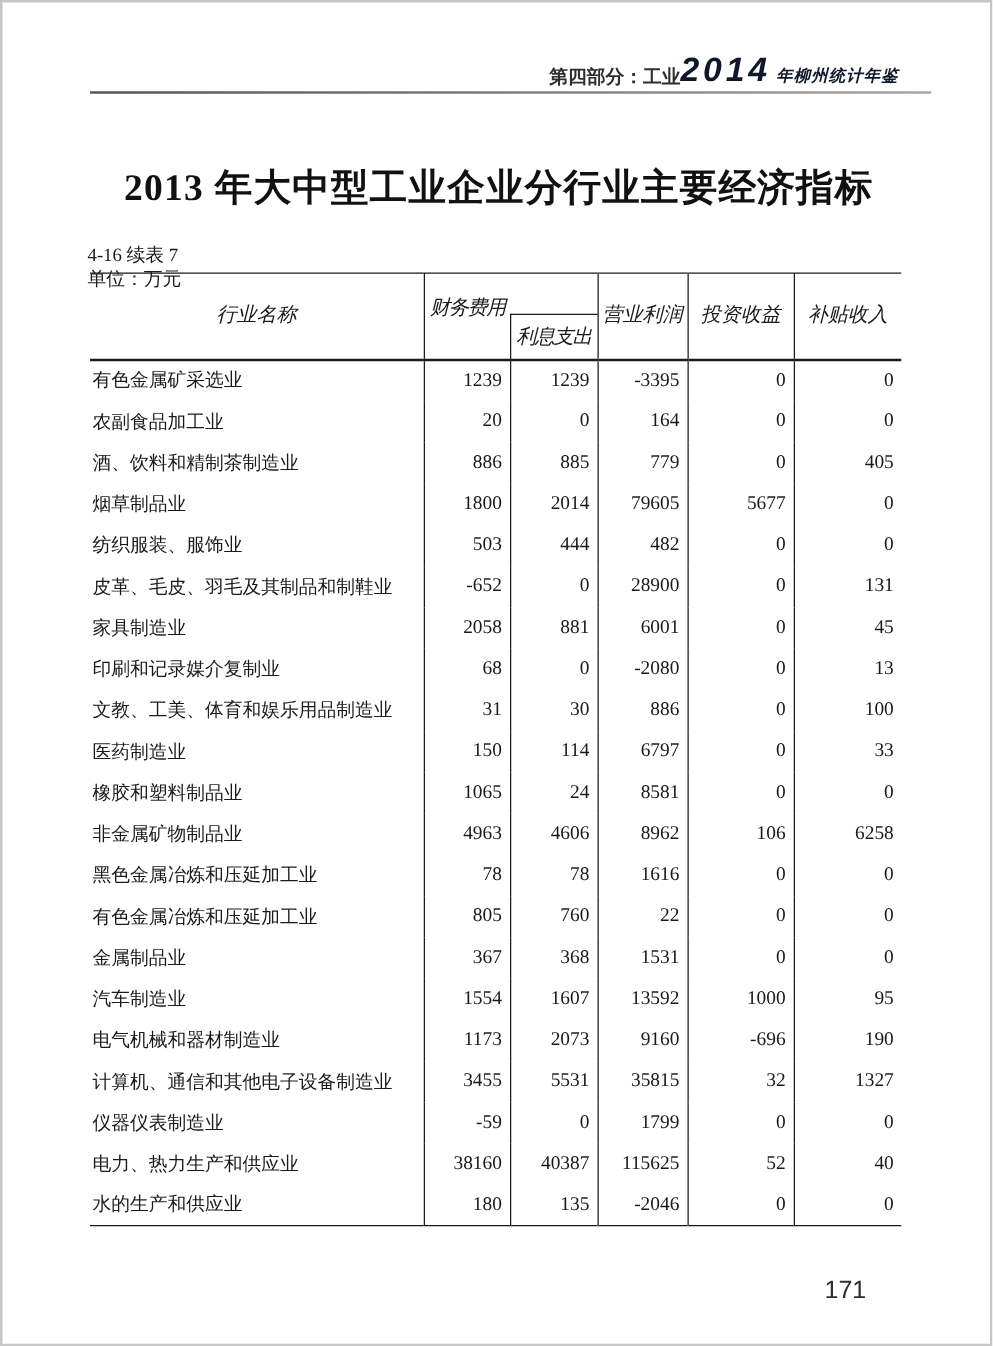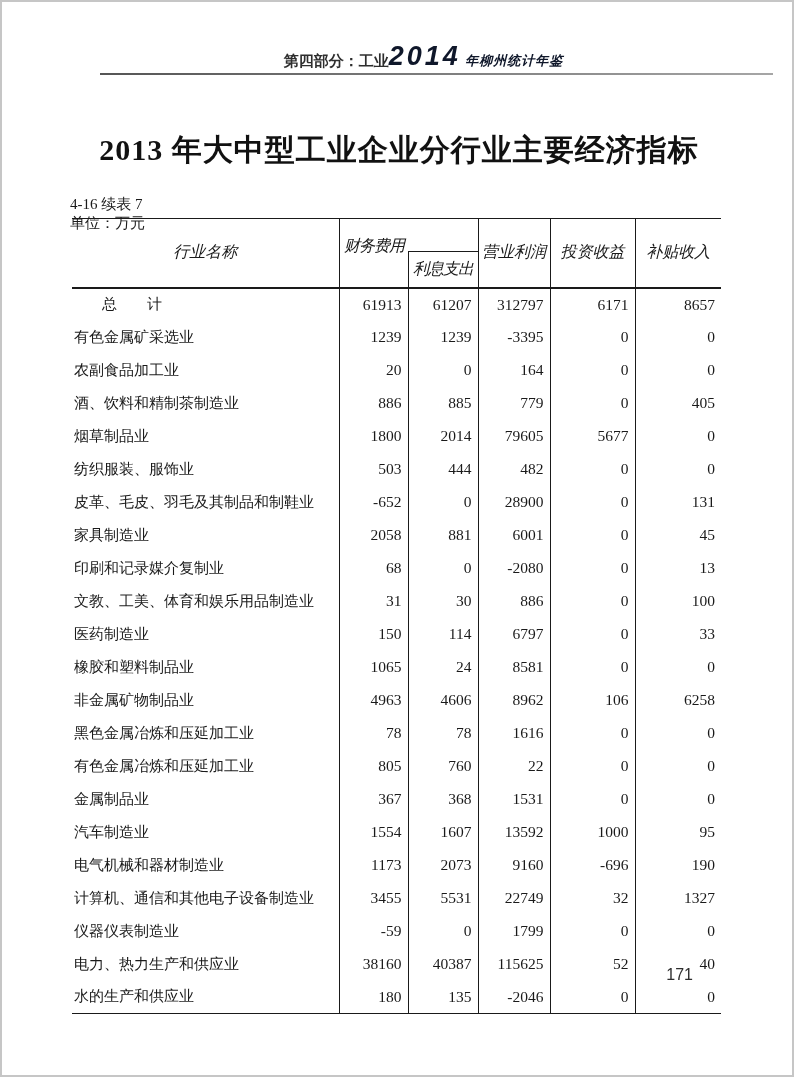"第四部分：工业" .running-head { justify-content: center -> flex-end; margin-left: 28px -> none }
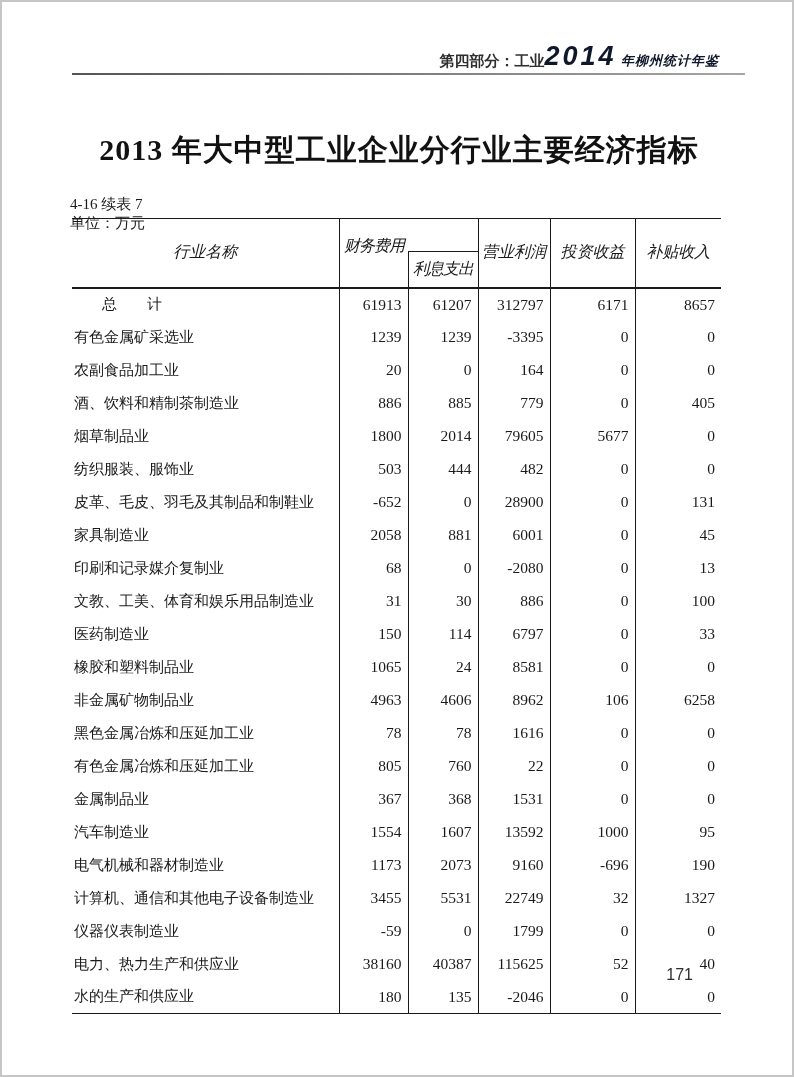"总 计" tr.total-row { html: <tr> <td>总 计</td> <td>61913</td> <td>61207</td> <td>312797</td> <td>6171</td> <td>8657</td> </tr> -> none }
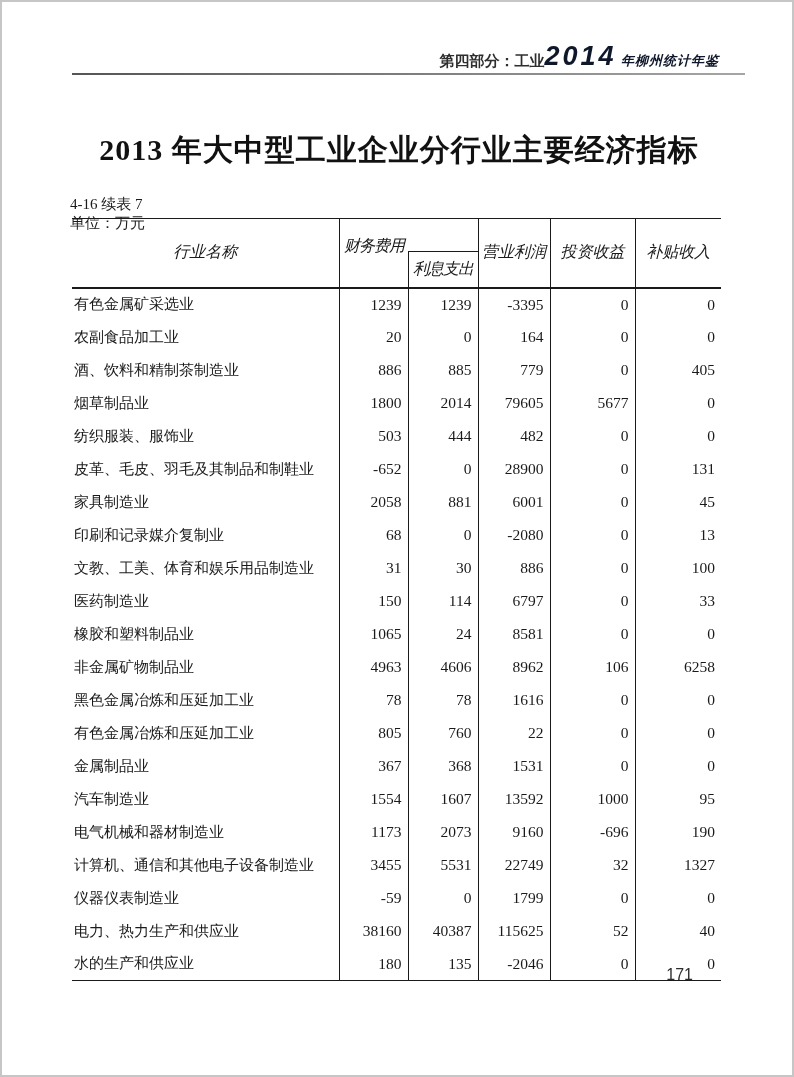"22749" td.num-cell { text: 22749 -> 35815 }
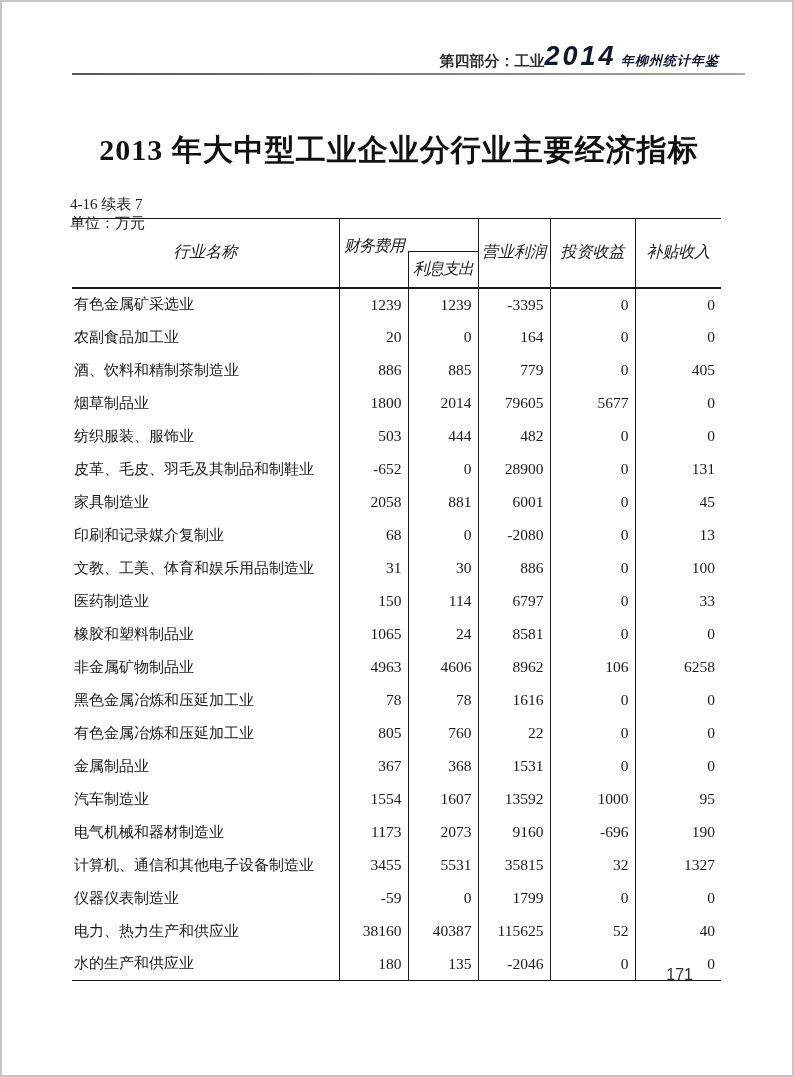"171" .page-number { font-size: 16px -> 20px; top: 964px -> 1019px }
